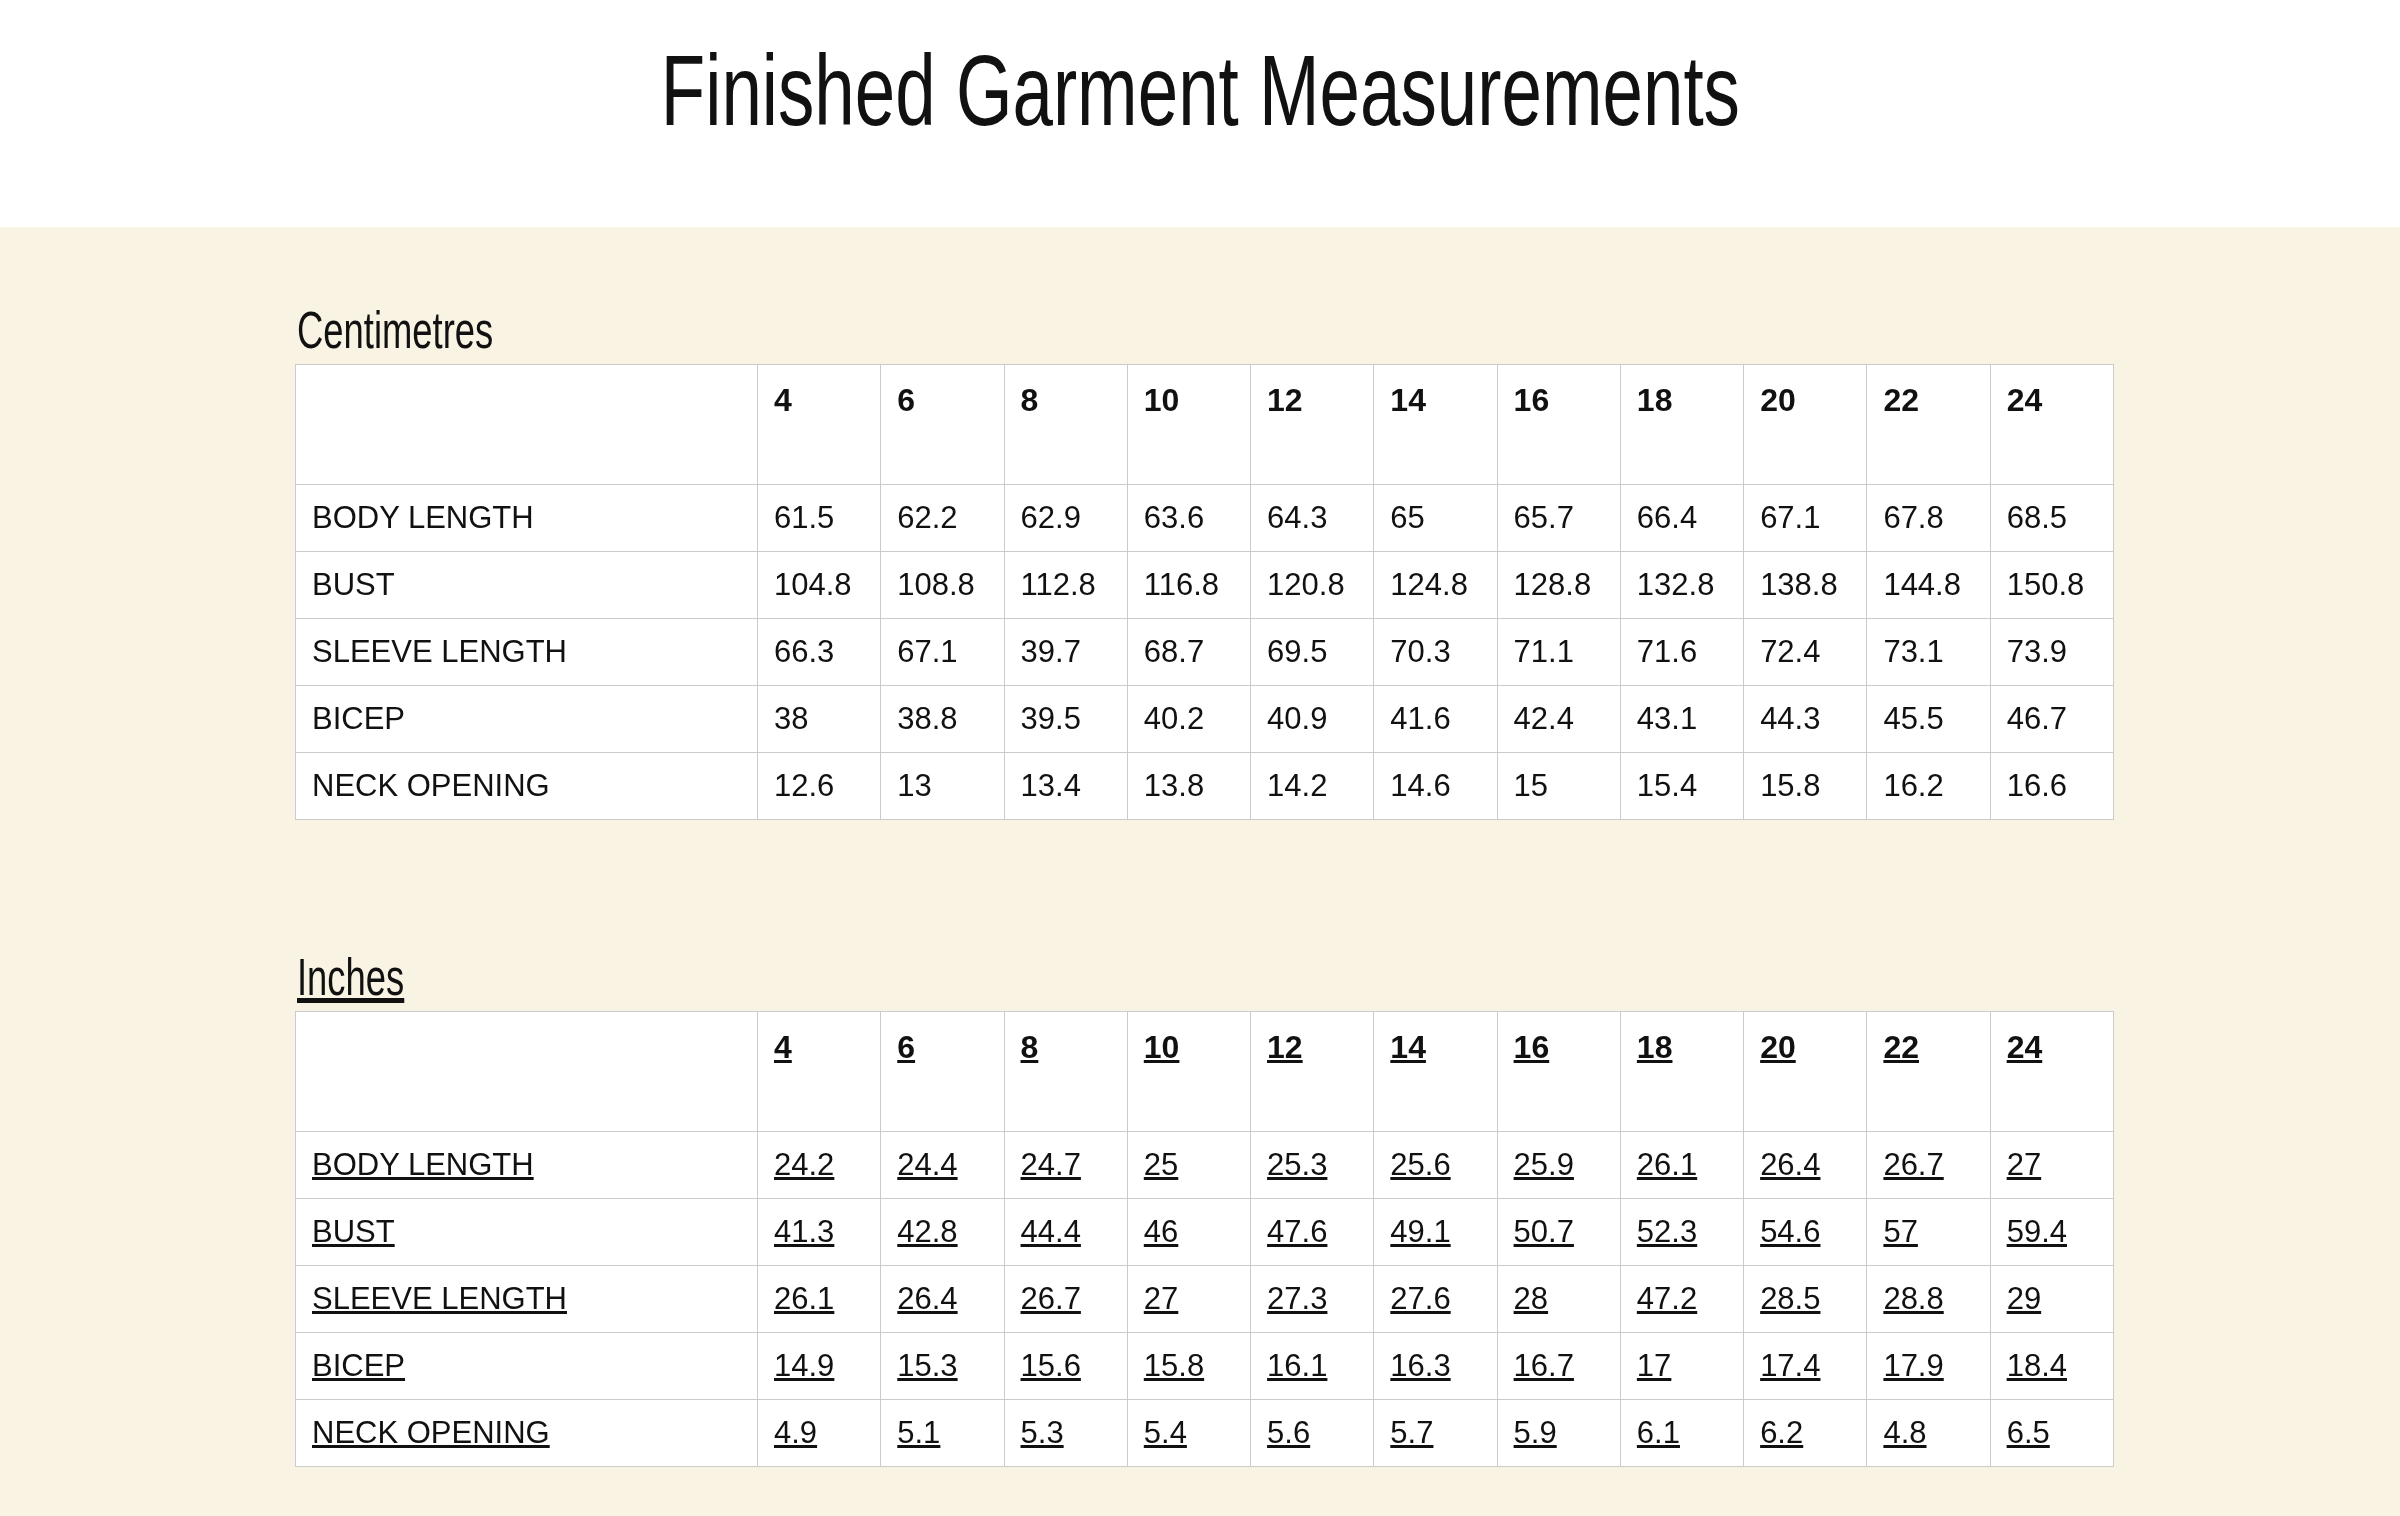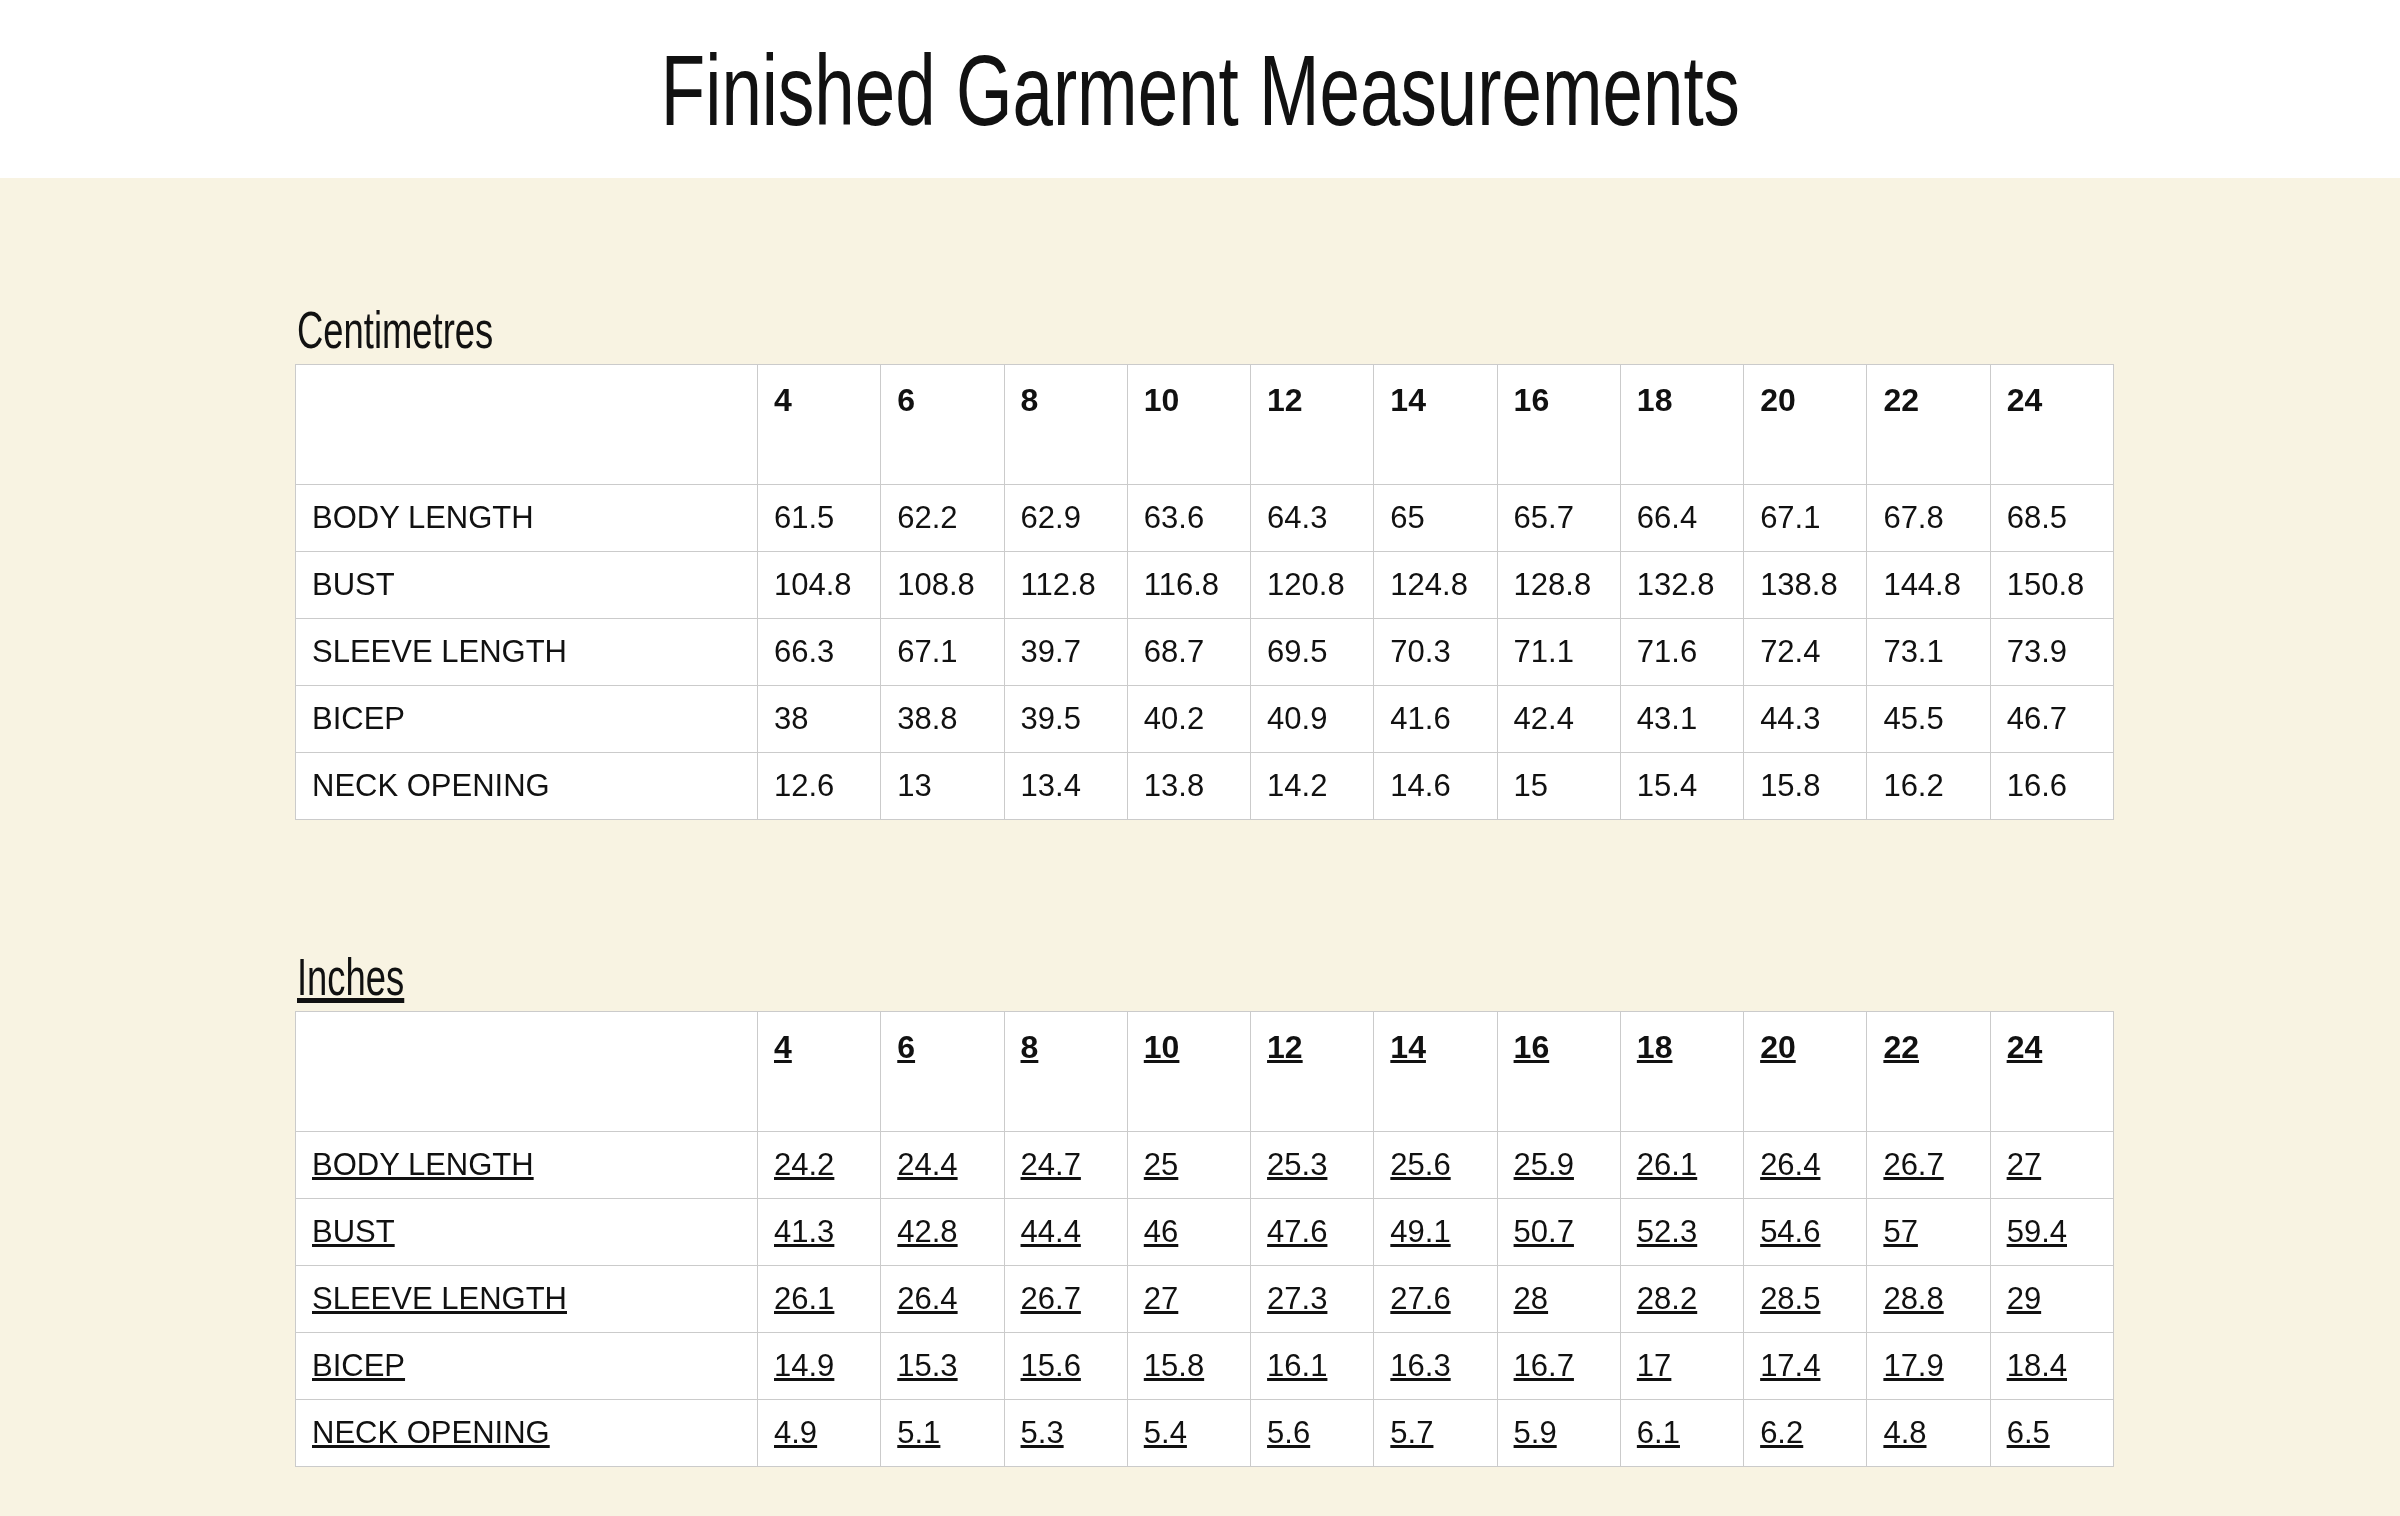"Finished Garment Measurements" .masthead { height: 178px -> 227px }
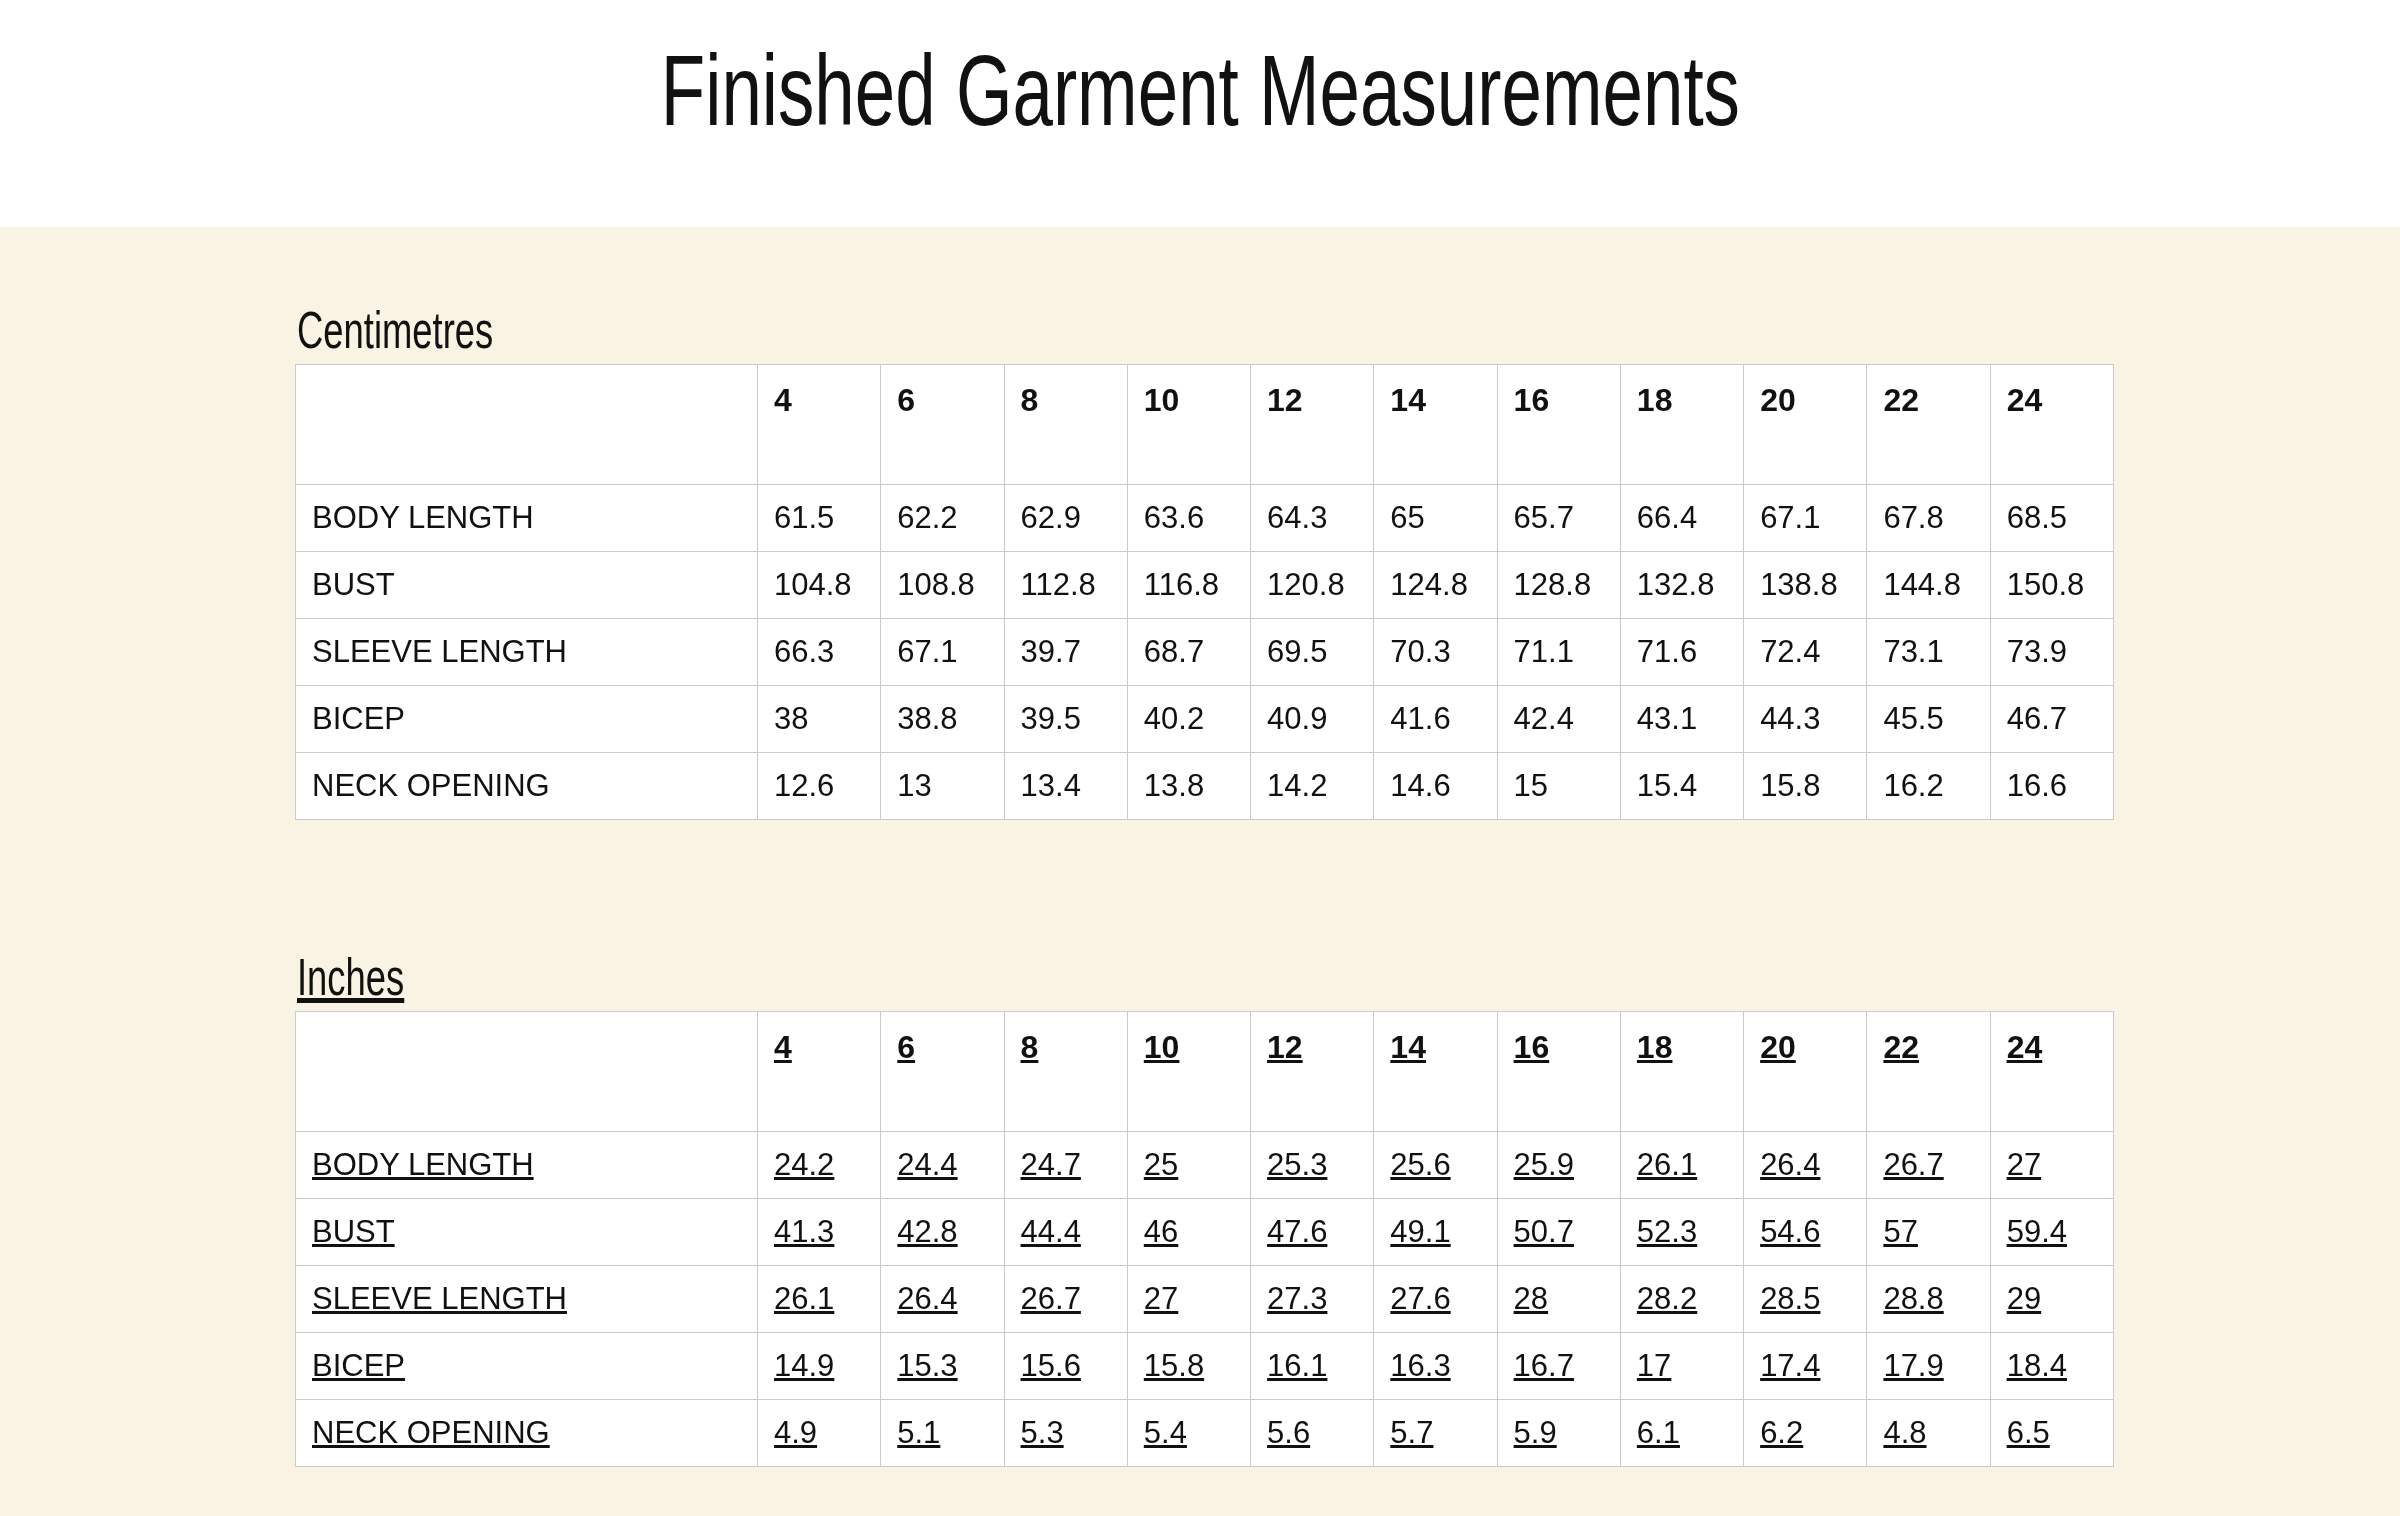"28.2" td { text: 28.2 -> 47.2 }
